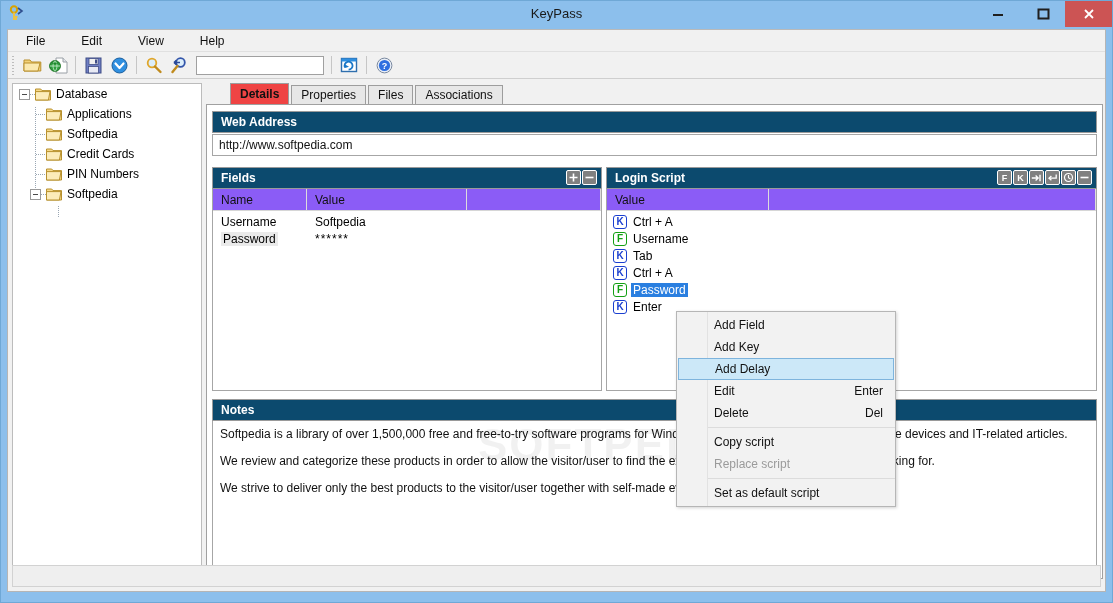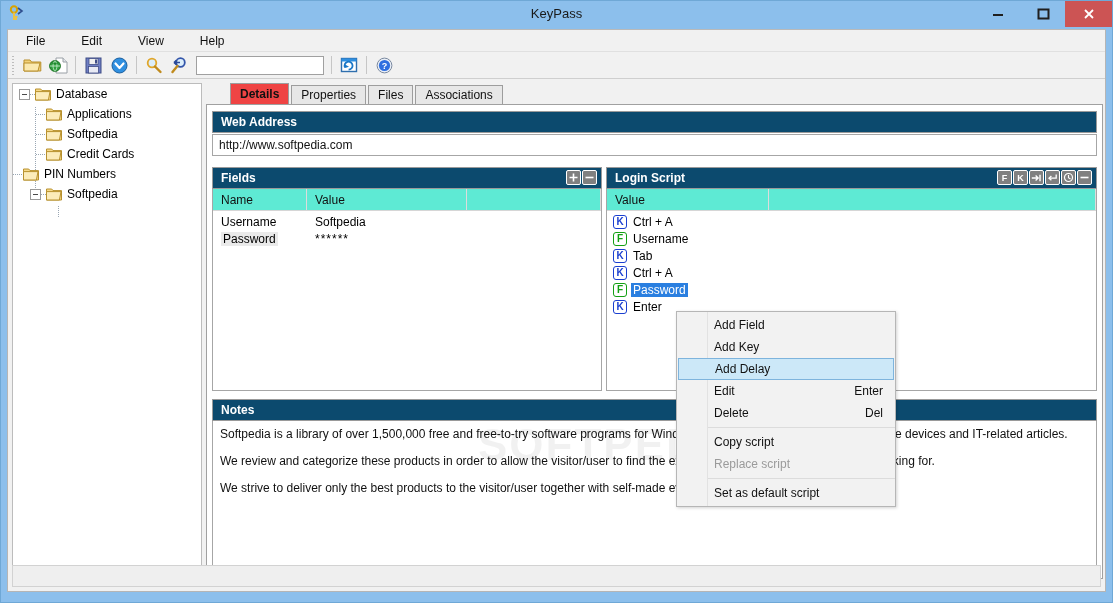"PIN Numbers" div.tree-row { padding-left: none -> 23px }
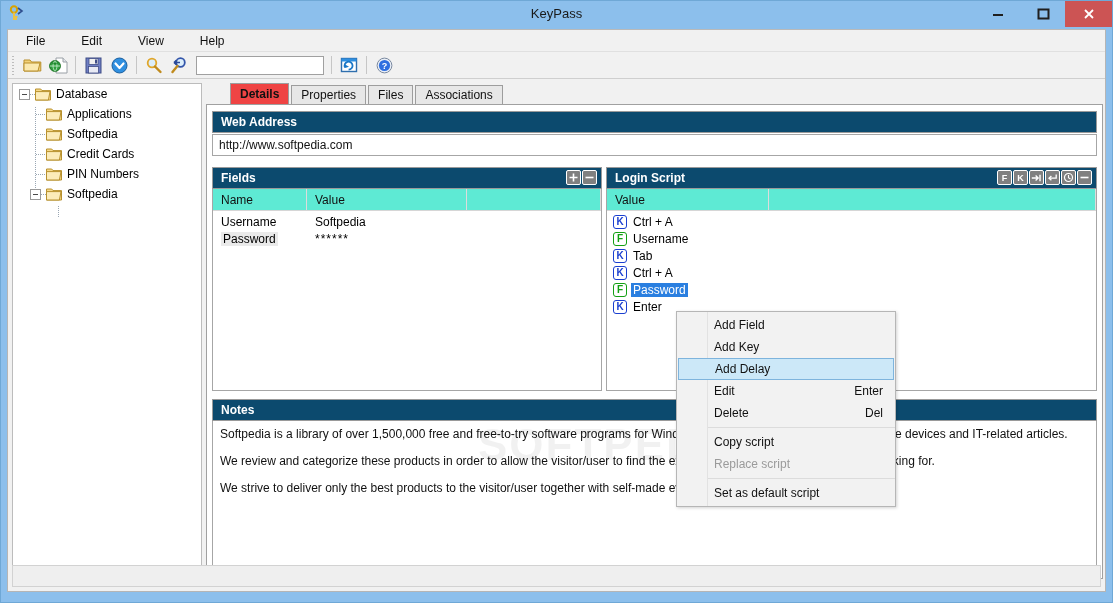"Name" .grid-head { background: #5eead4 -> #8b5cf6 }
